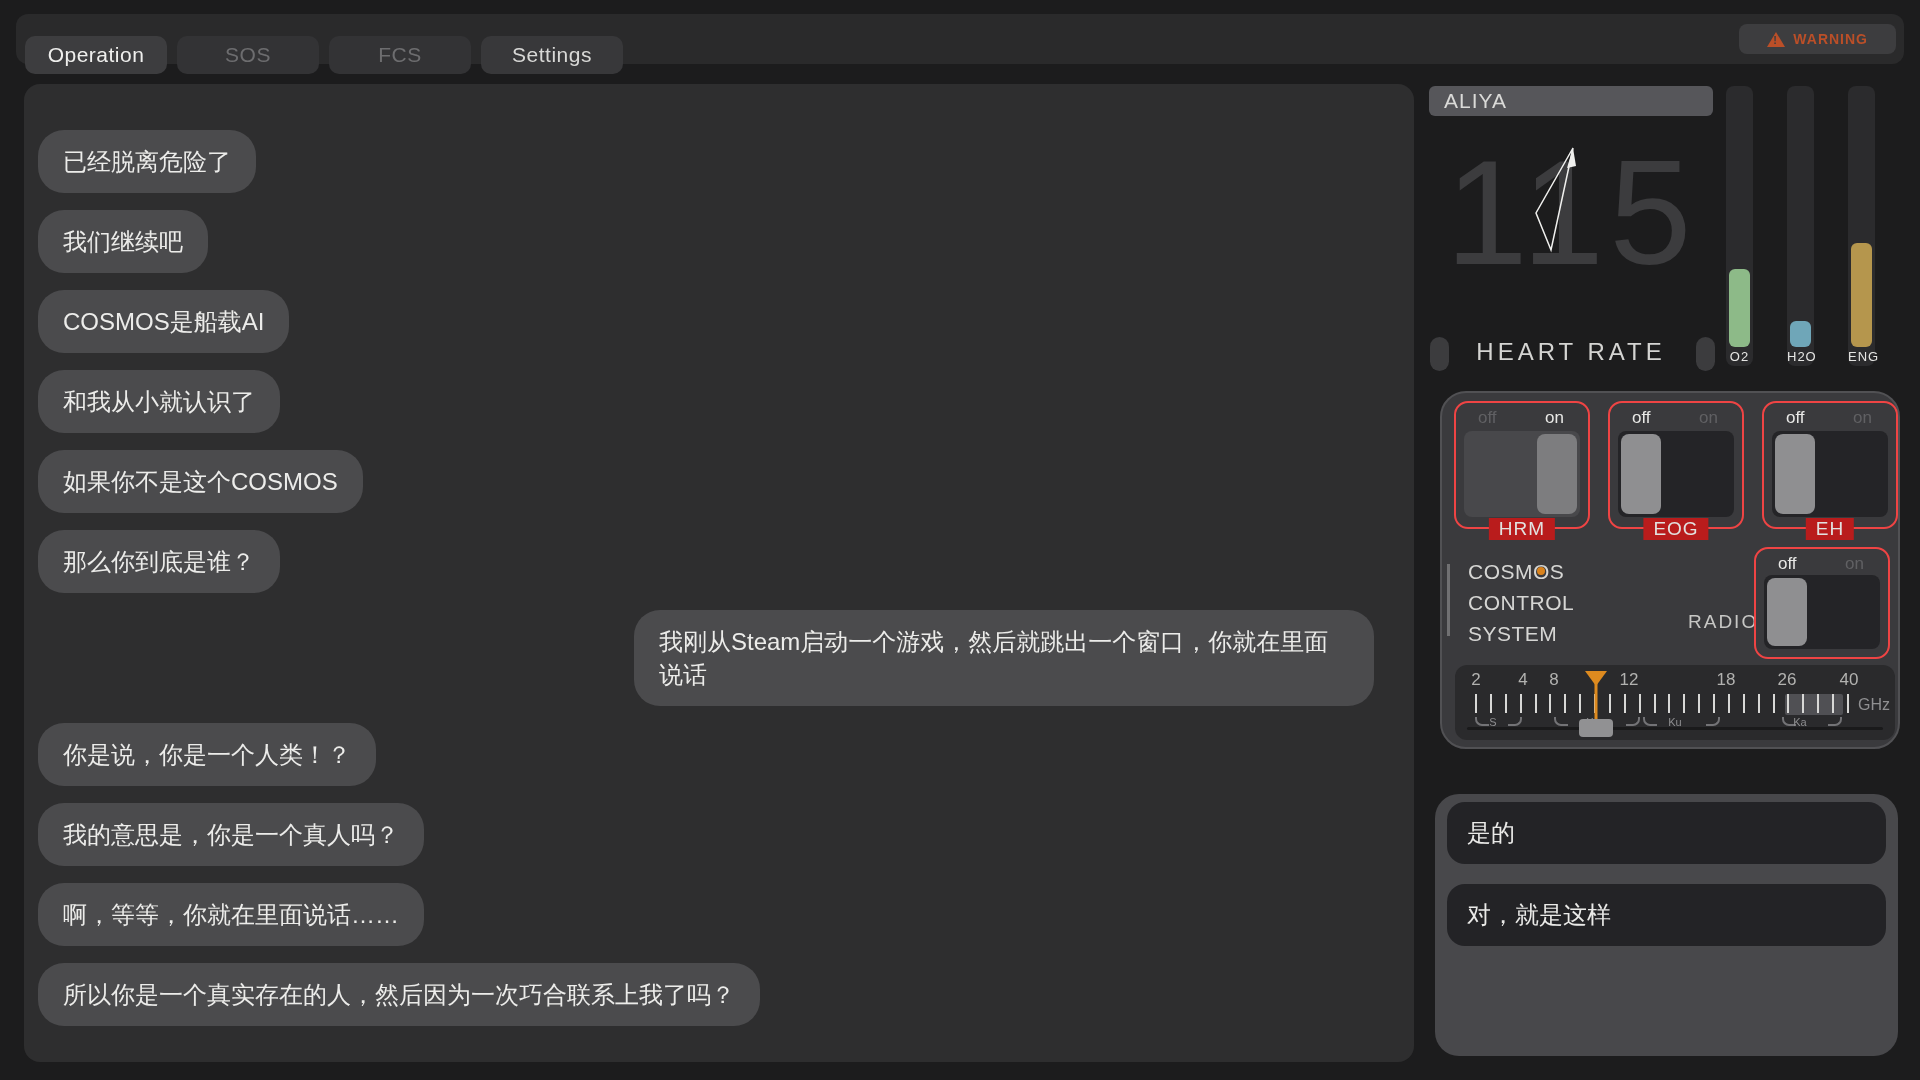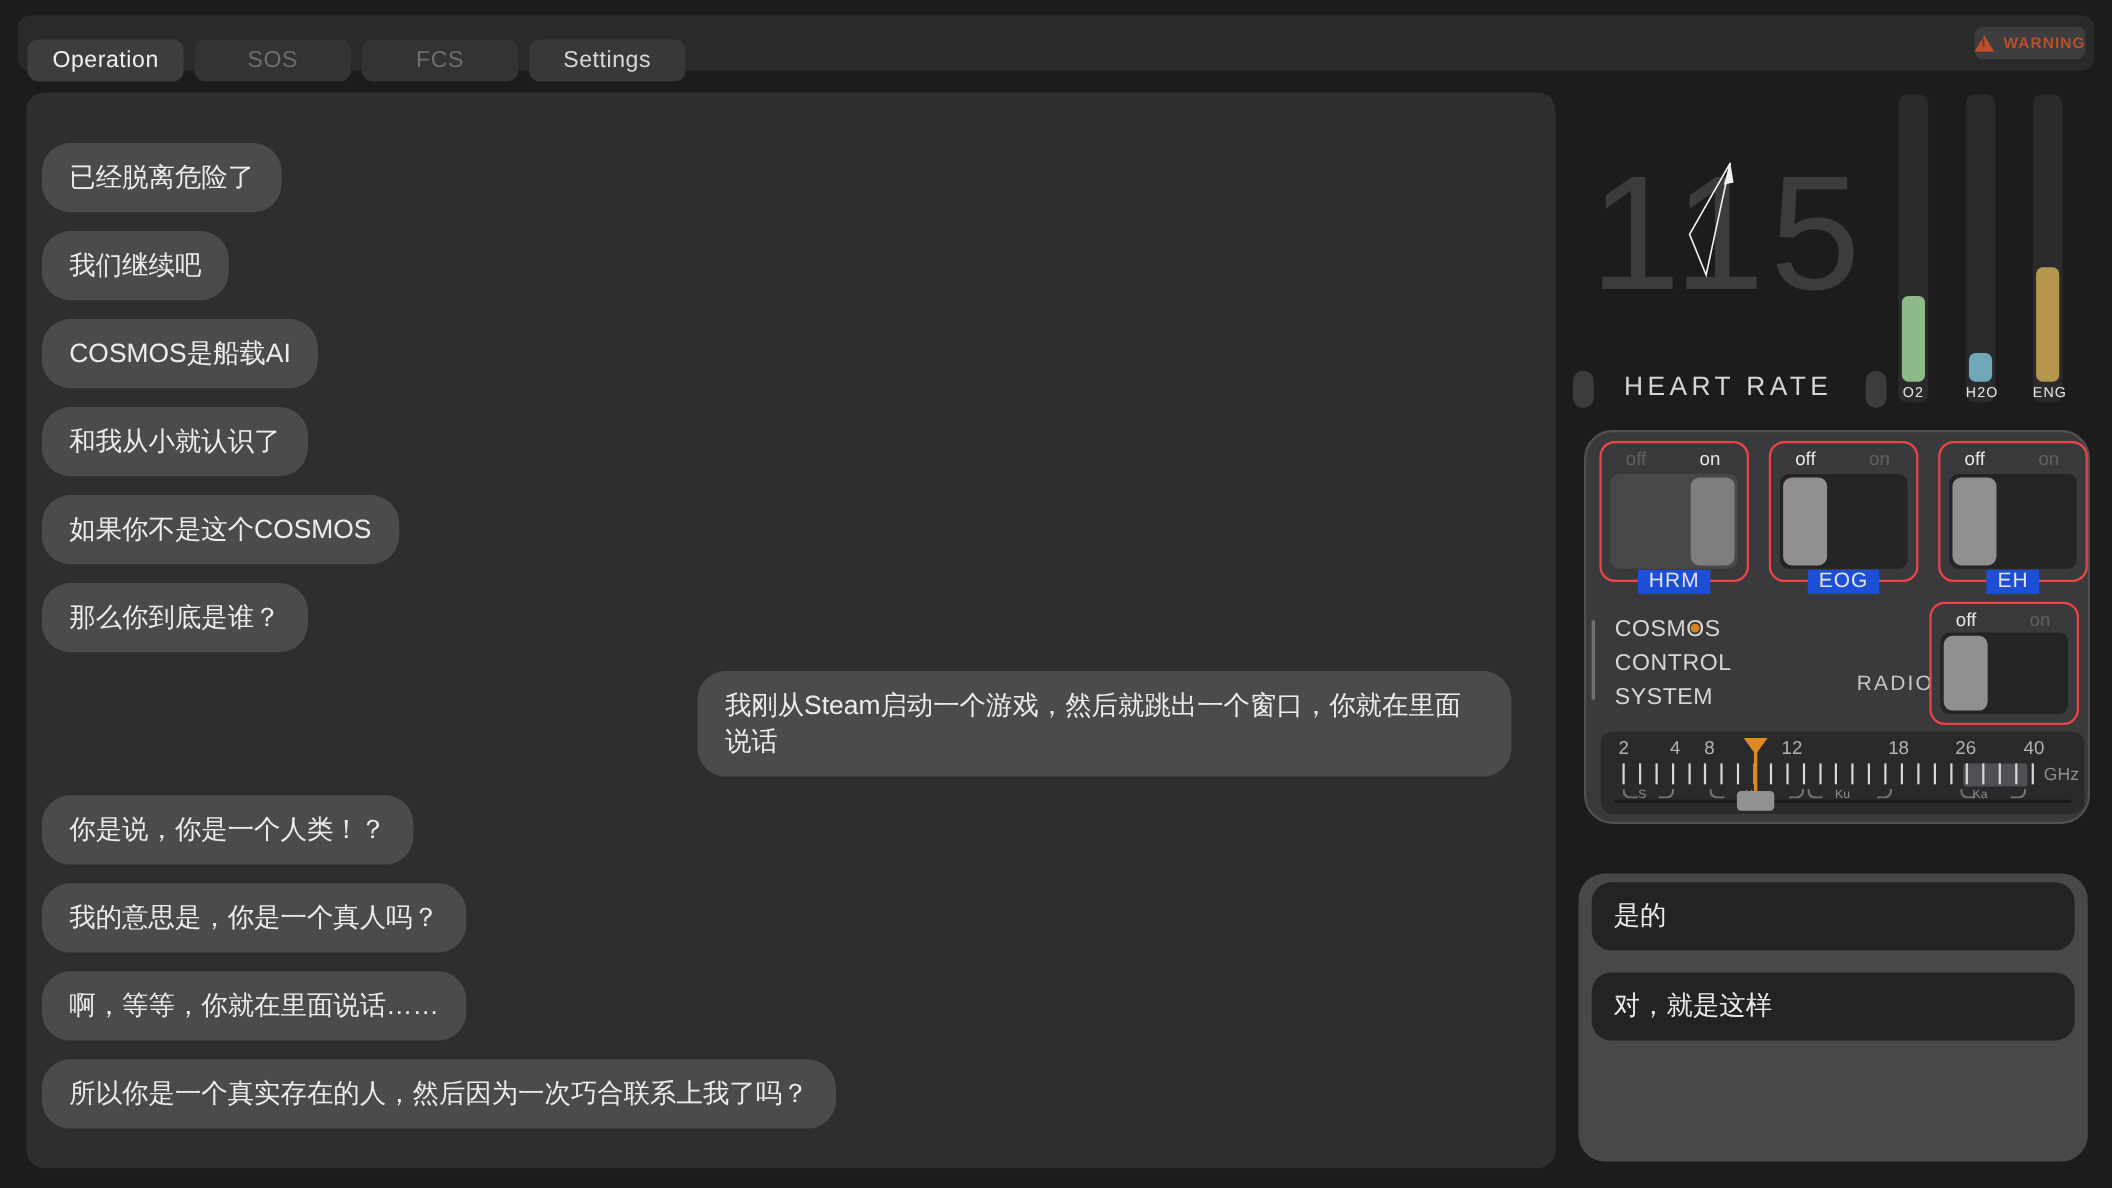"WARNING" .warning-badge { padding: 0 0 -> 0 28px }
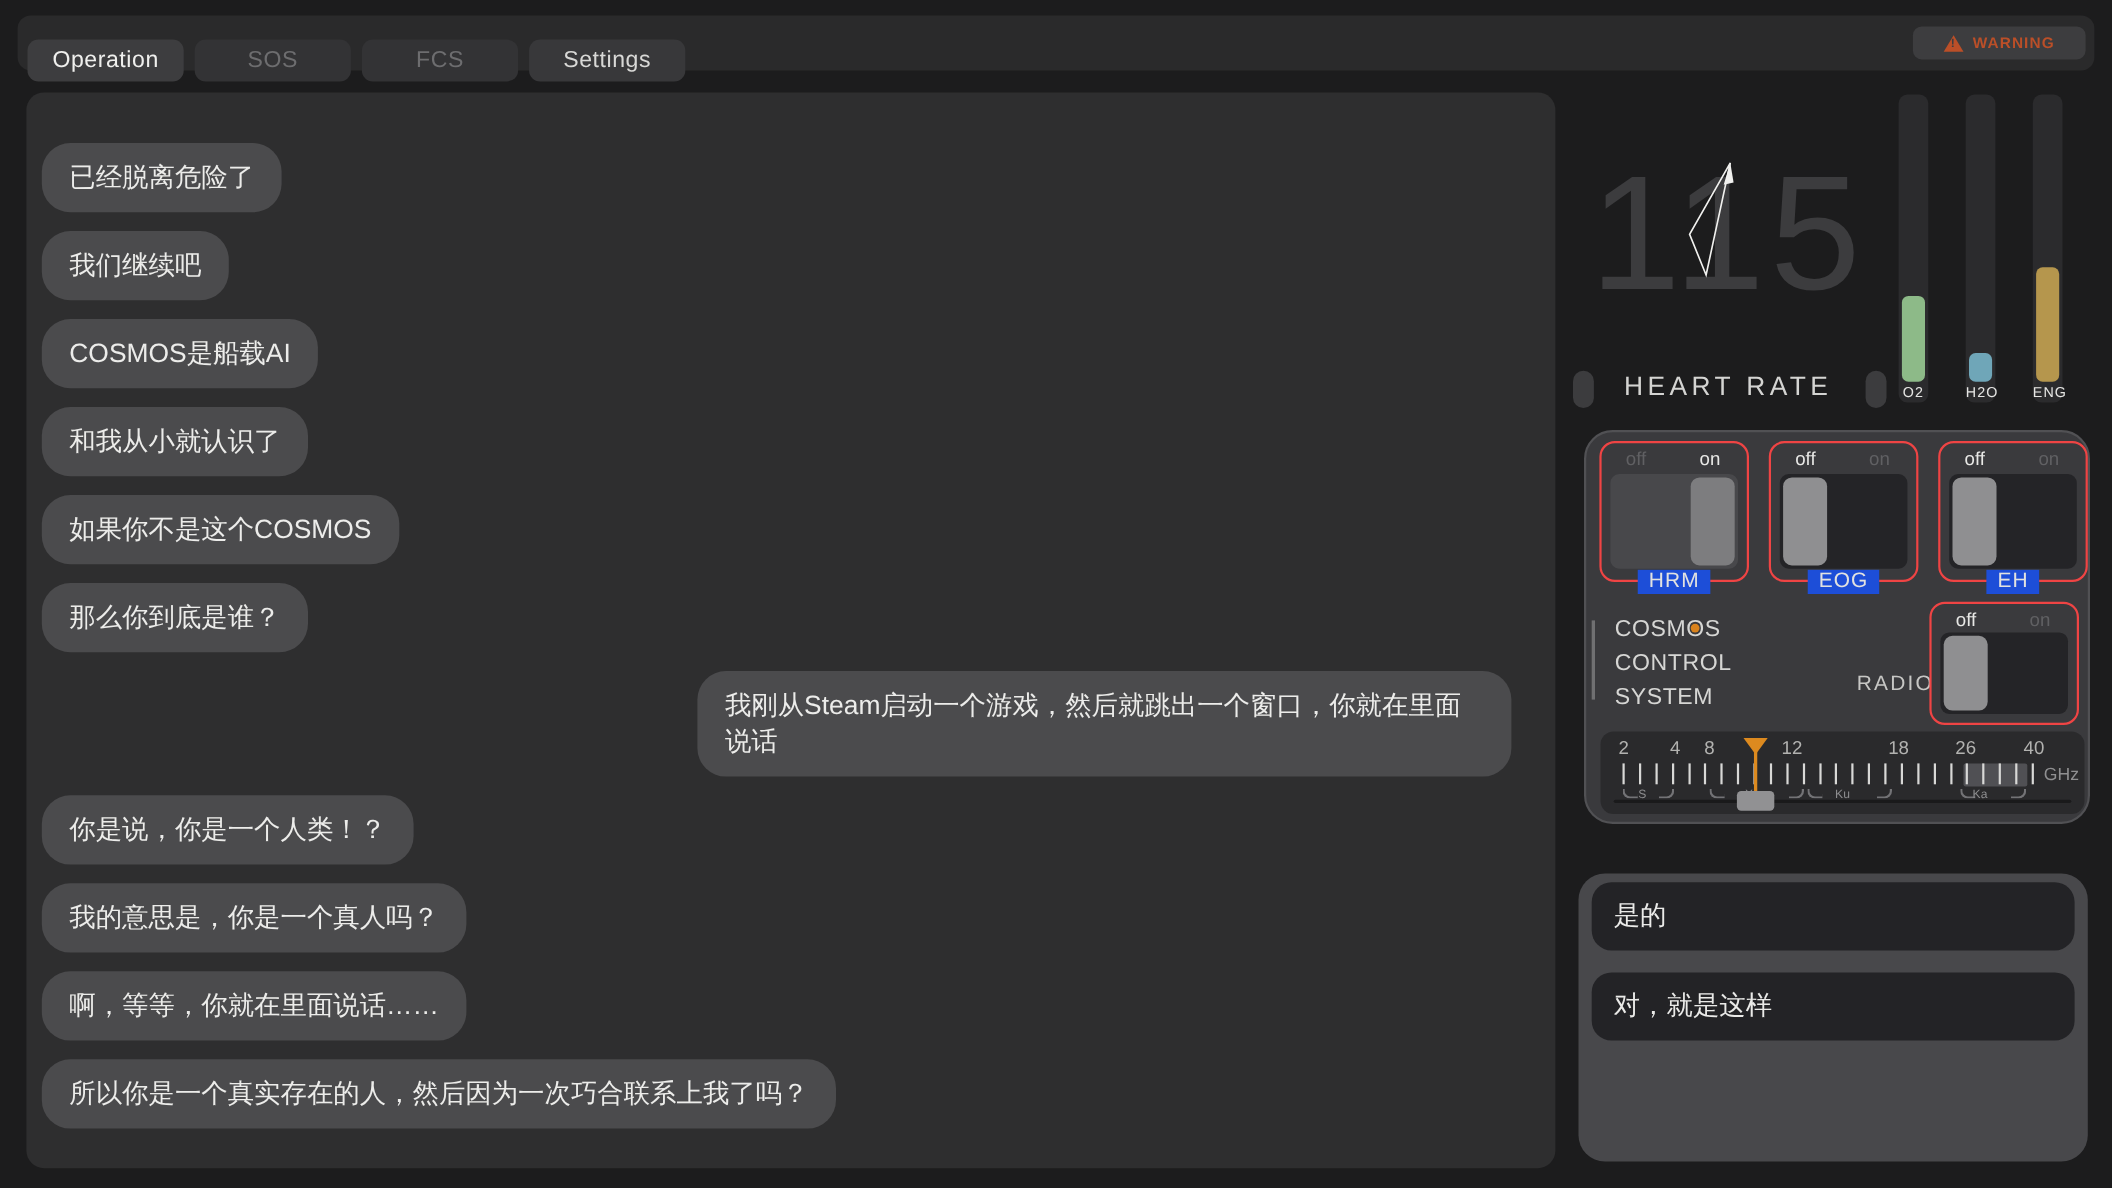"ALIYA" div.aliya-pill { html: none -> <div>ALIYA</div> }
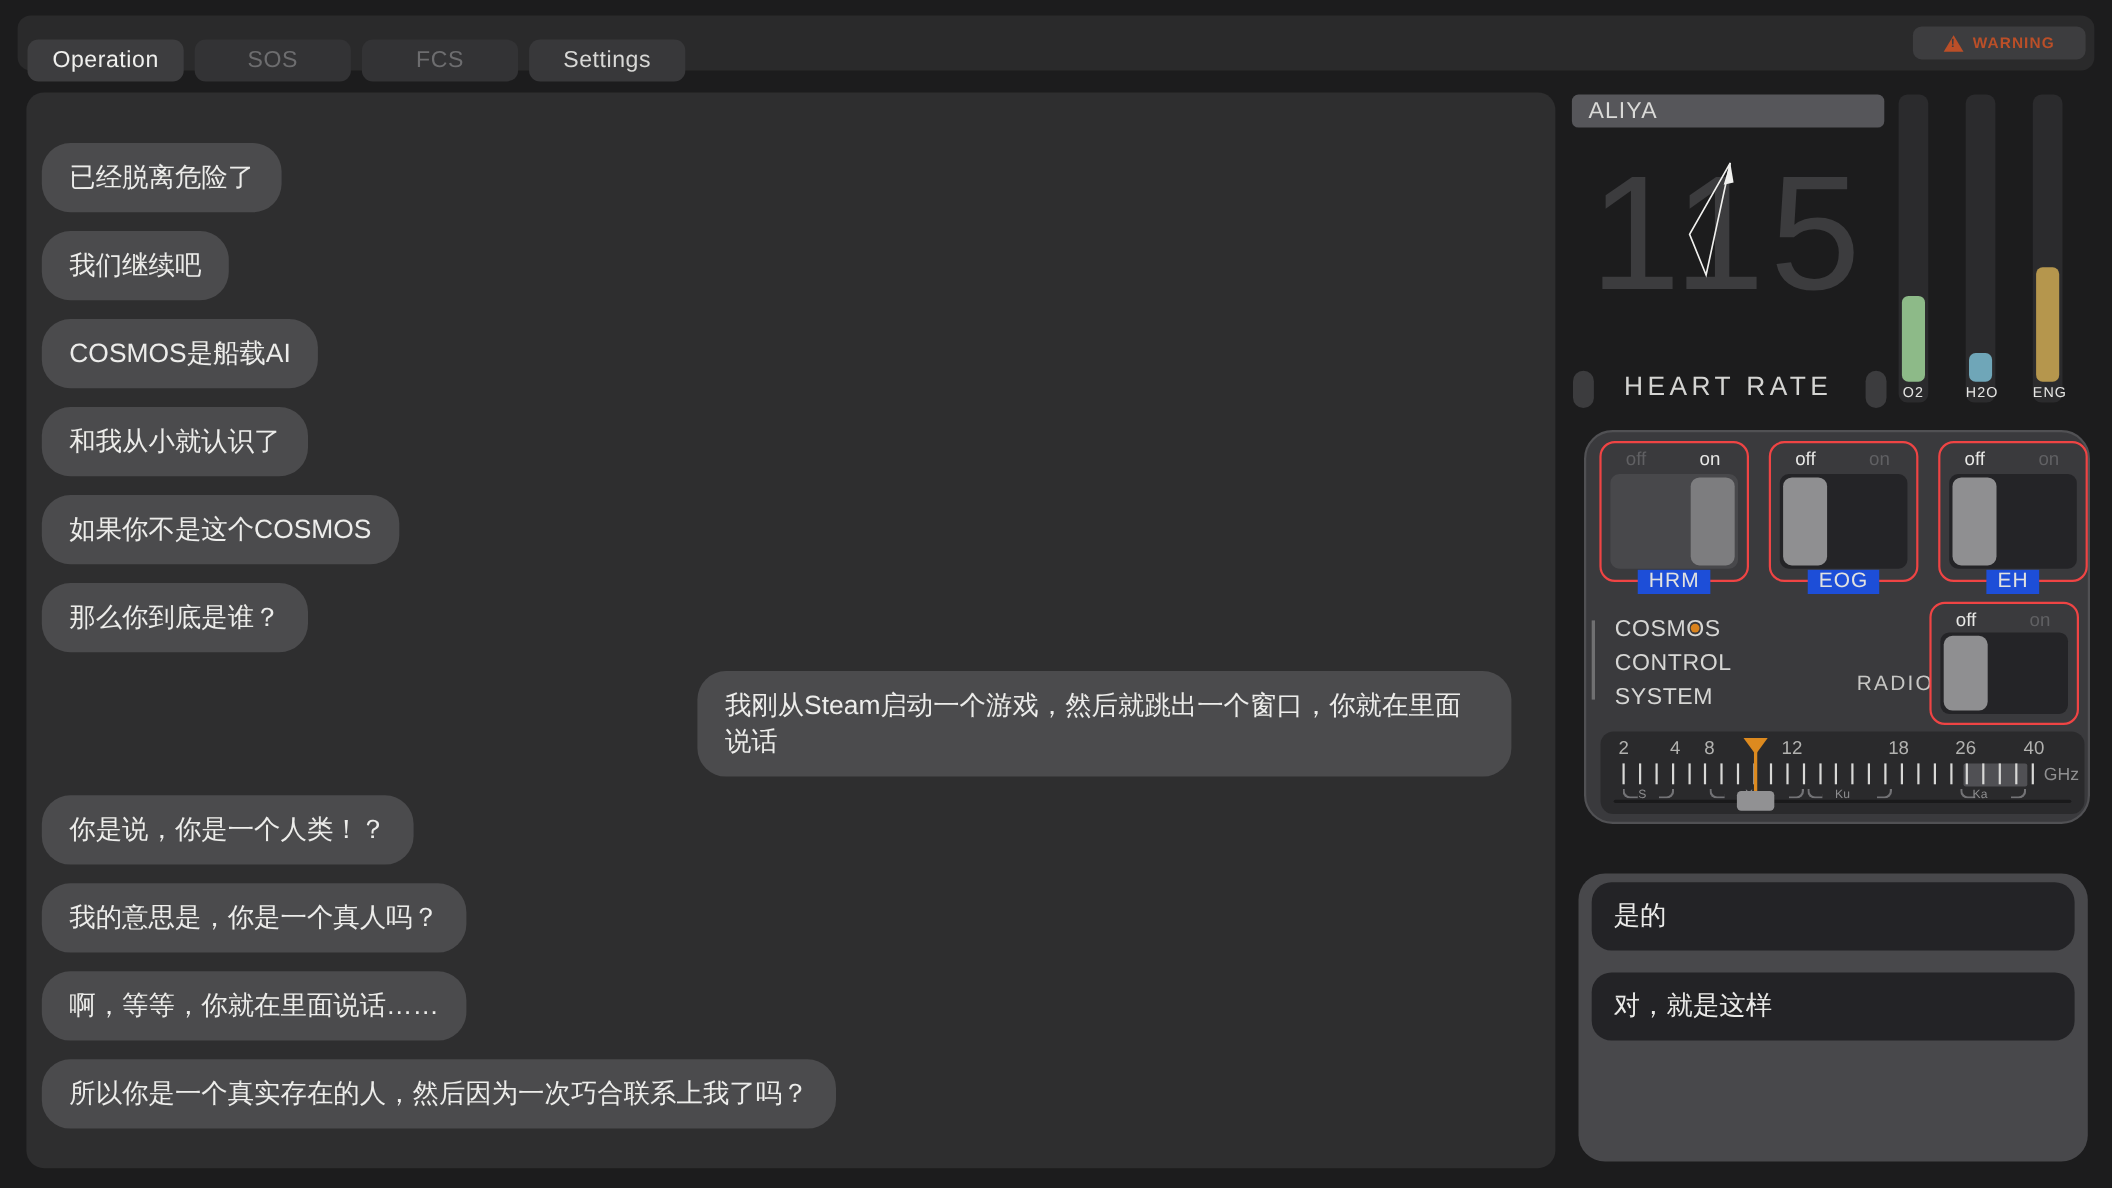"HRM" .toggle-label { background: #1d4ed8 -> #b91c1c }
